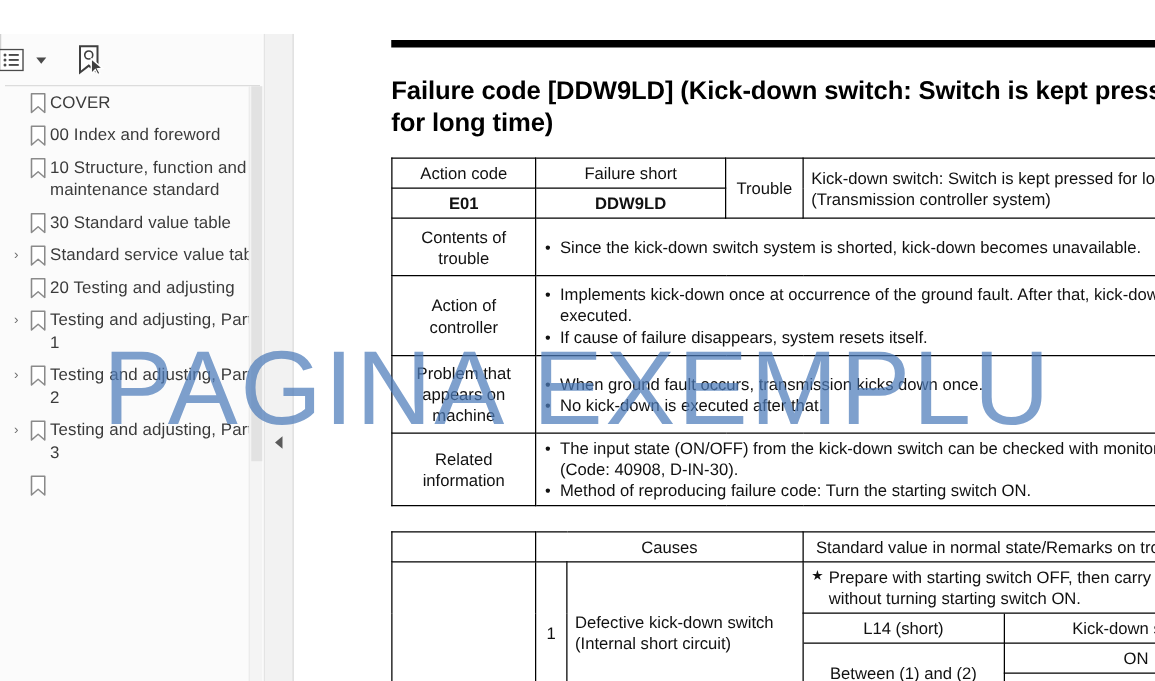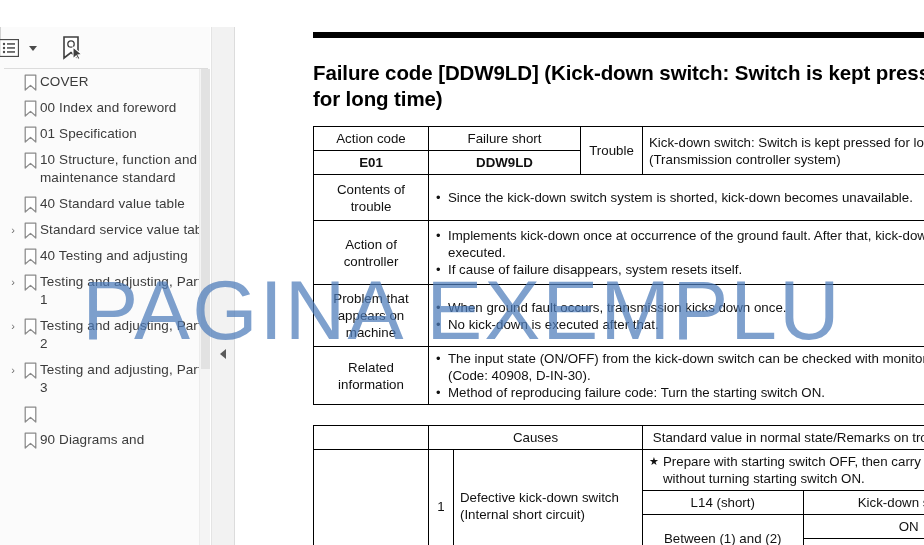"01 Specification" div.bm-item { html: <div> <span>›</span> <span> <svg> <path></path> </svg> </span> <span>01 Specification</span> </div> -> none }
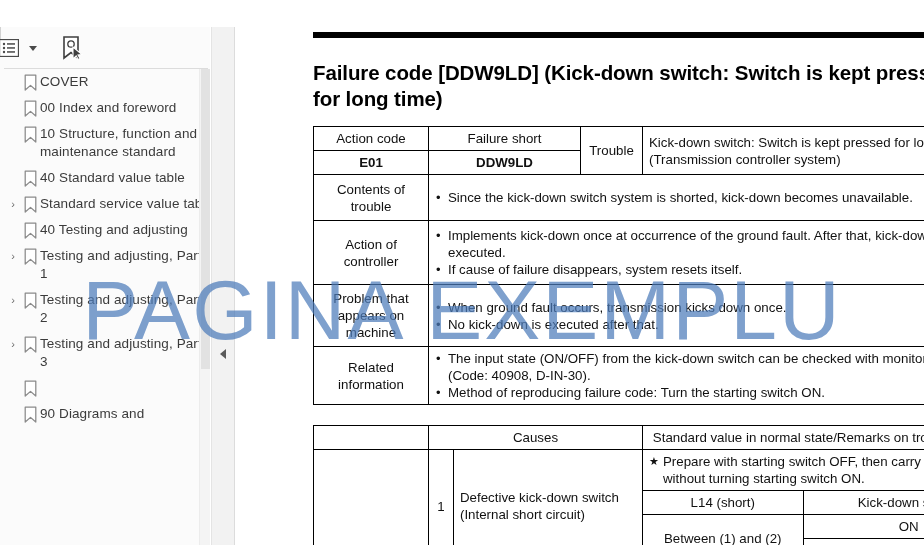"40 Standard value table" span.bm-label { text: 40 -> 30 }
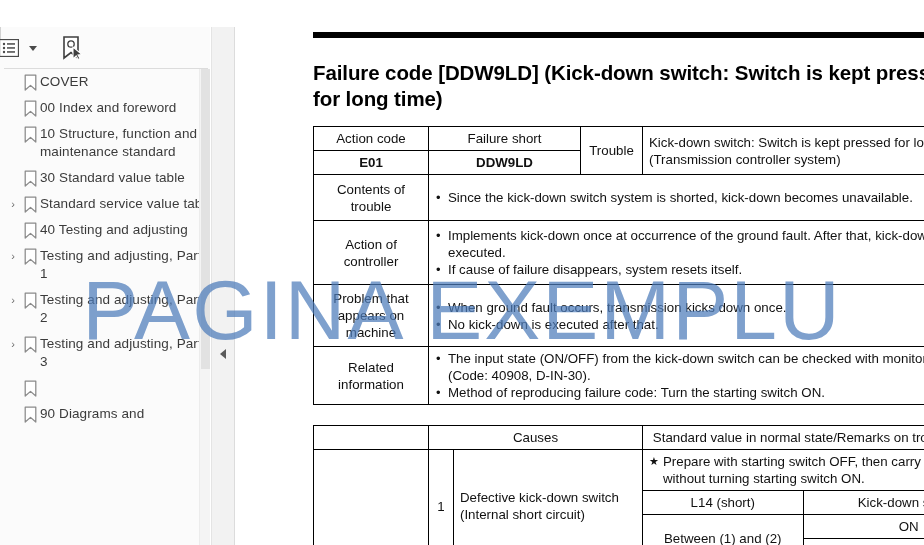"40 Testing and adjusting" span.bm-label { text: 40 -> 20 }
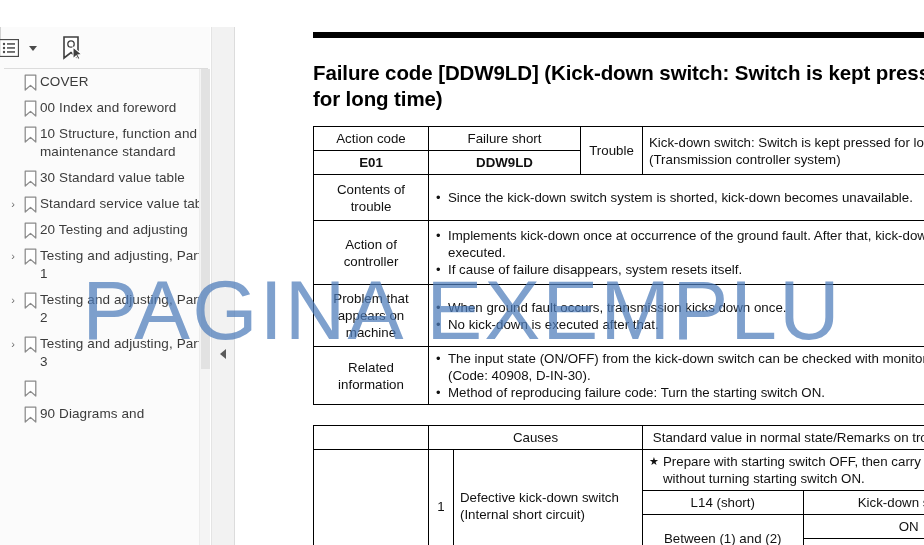"90 Diagrams and" div.bm-item { html: <div> <span>›</span> <span> <svg> <path></path> </svg> </span> <span>90 Diagrams and</span> </div> -> none }
